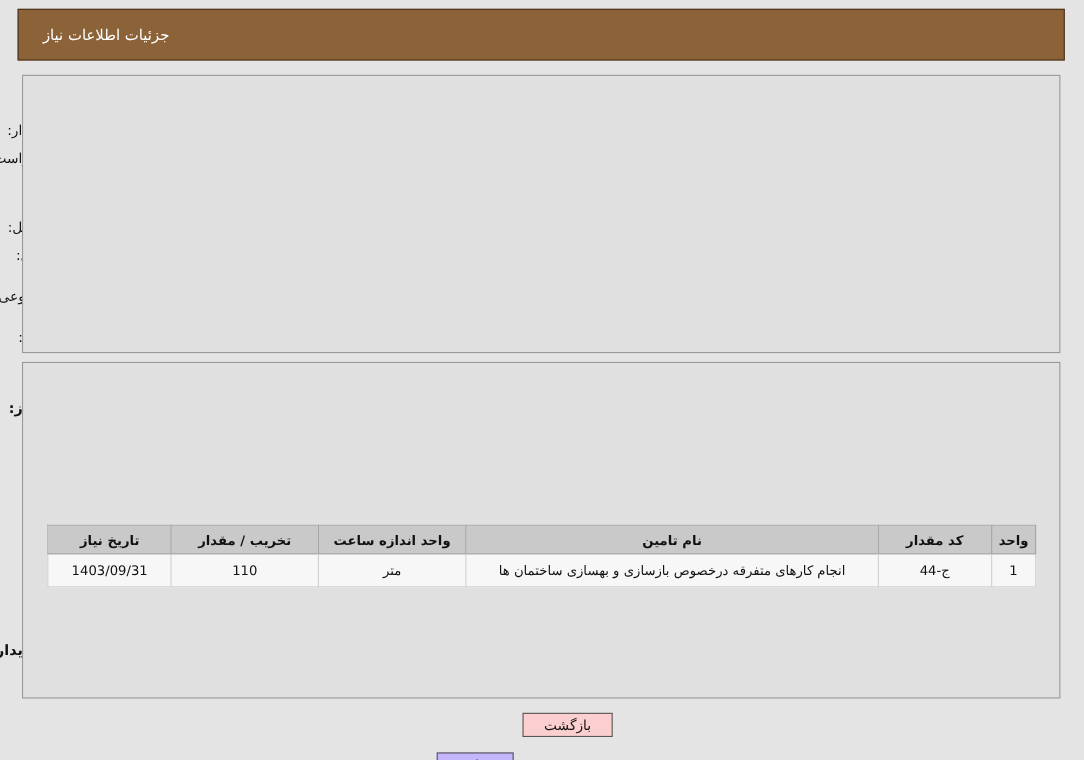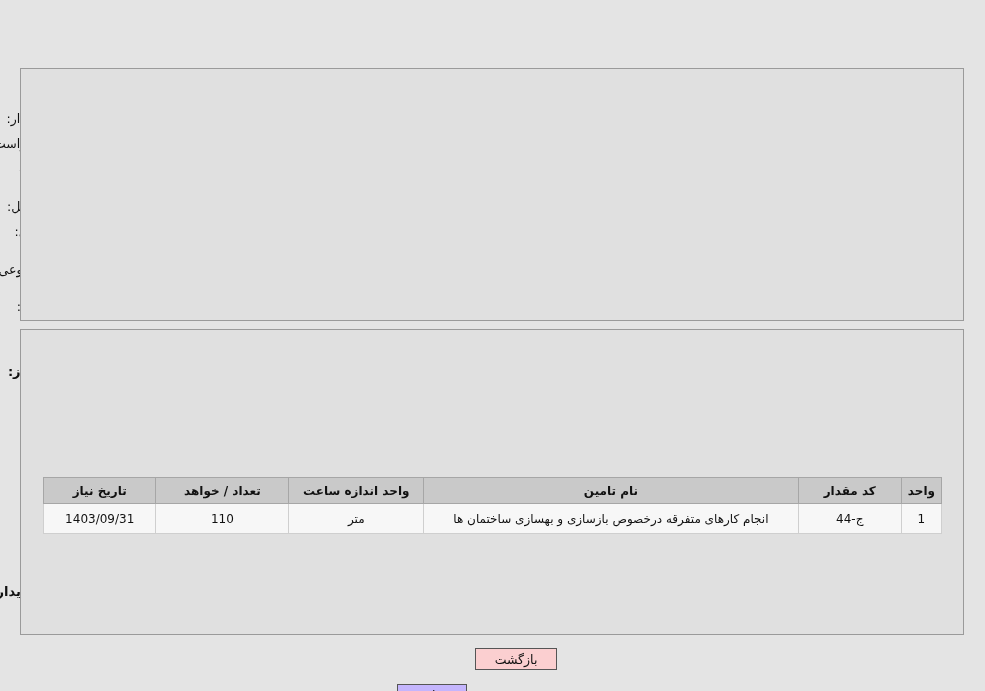"جزئیات اطلاعات نیاز" div.header-bar { html: none -> <div> <span>جزئیات اطلاعات نیاز</span> </div> }
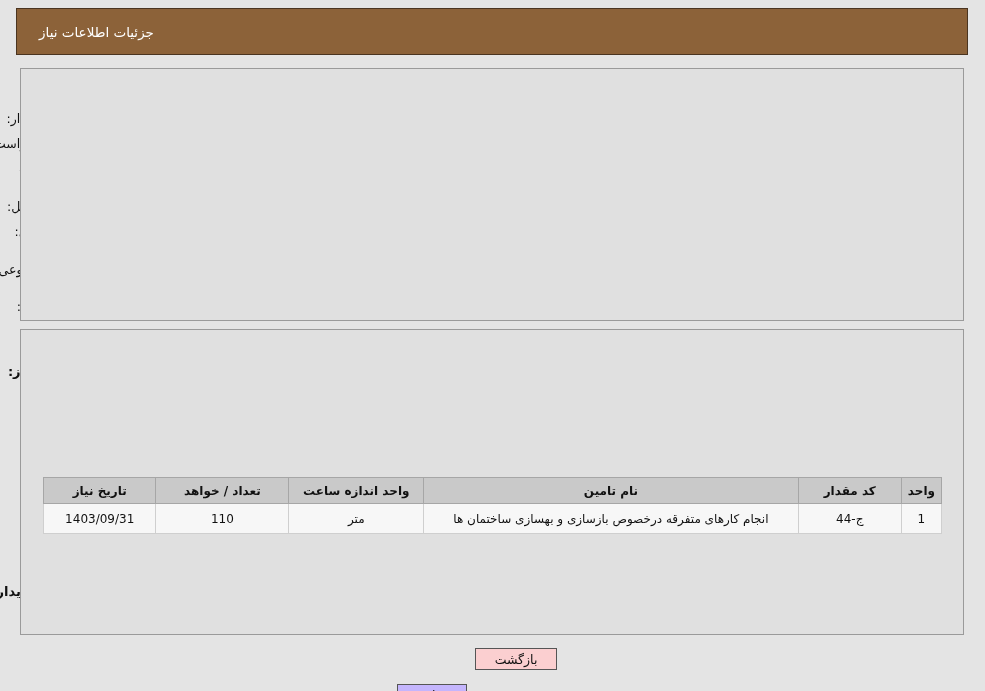"تعداد / خواهد" th { text: تعداد / خواهد -> تخریب / مقدار }
